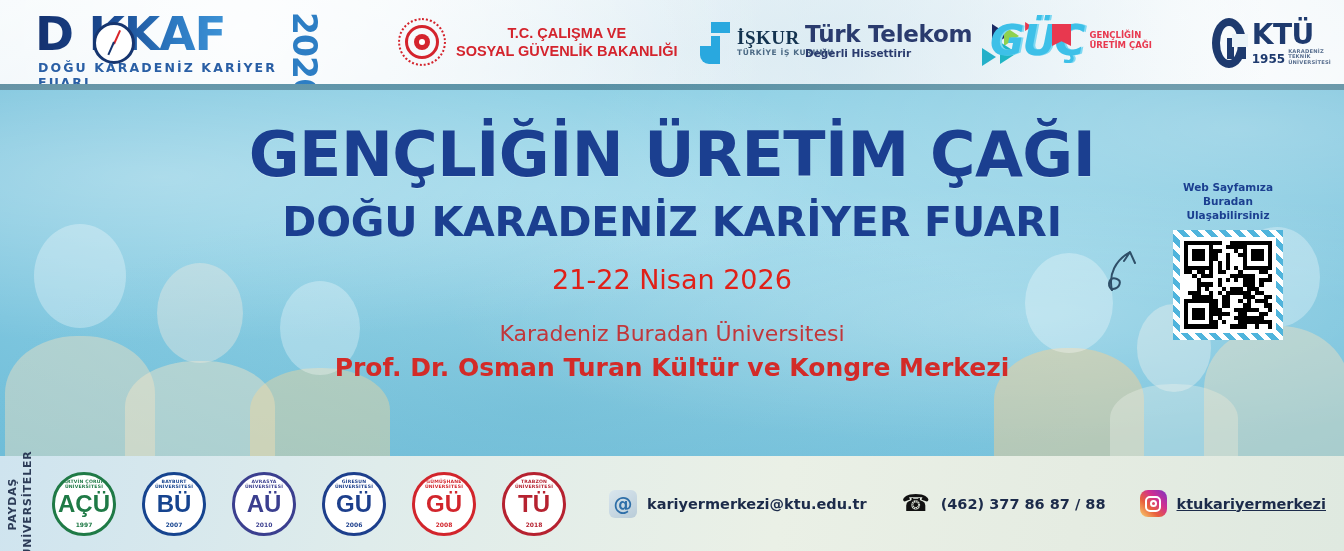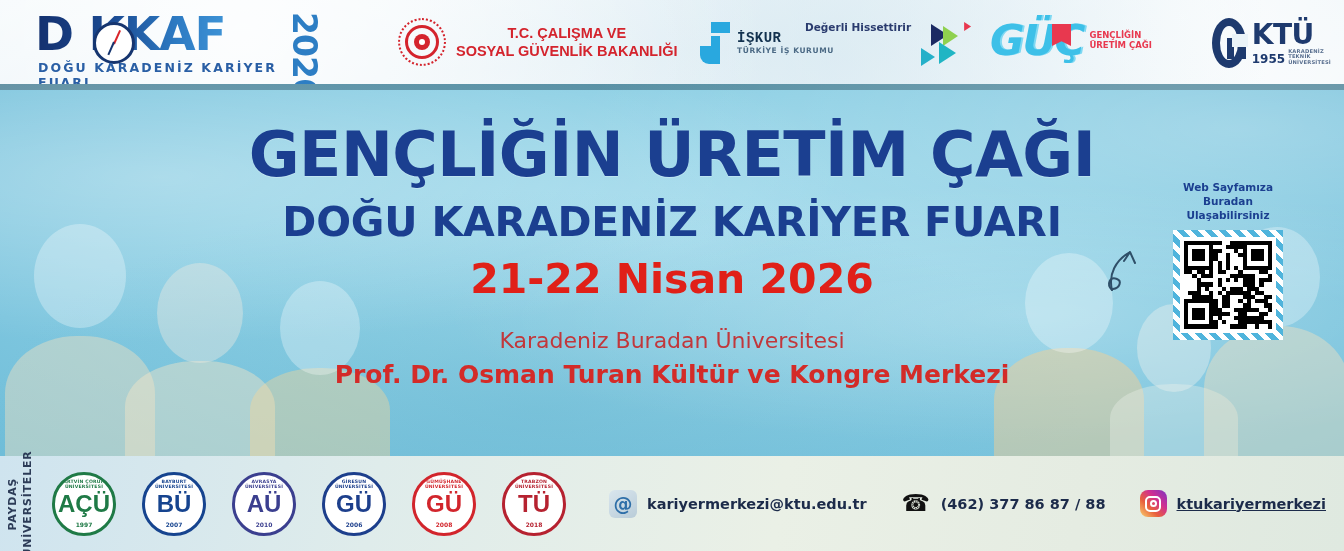"İŞKUR" .iskur-name { font-family: Liberation Mono, monospace -> Liberation Serif, serif; font-size: 14px -> 19px }
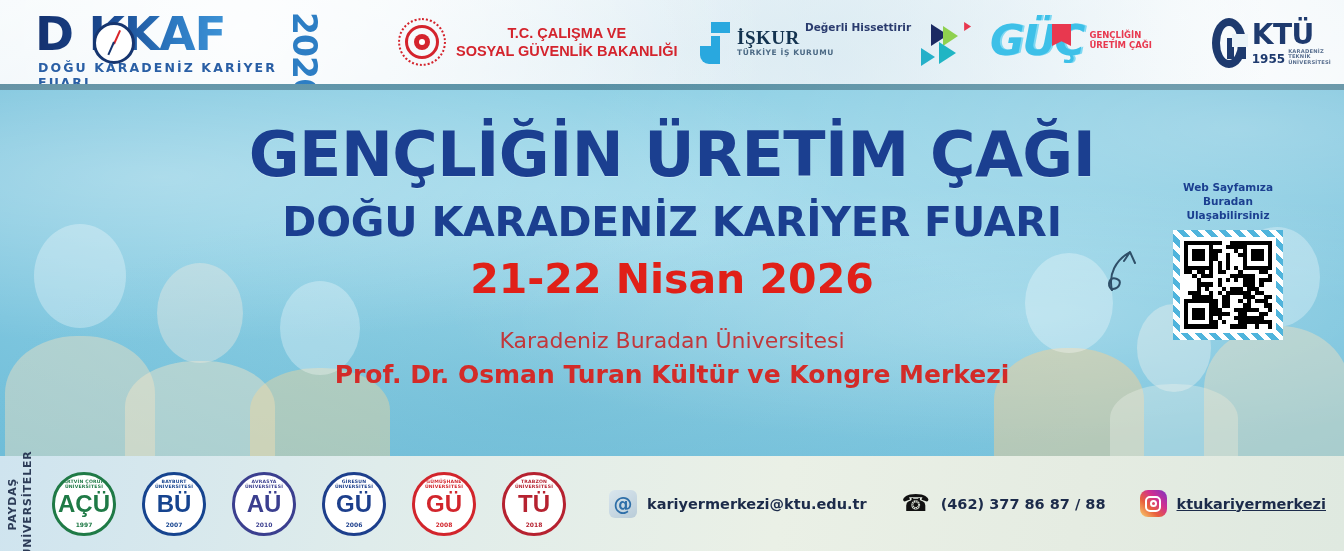"Türk Telekom" div.tt-name { html: none -> <div>Türk Telekom</div> }
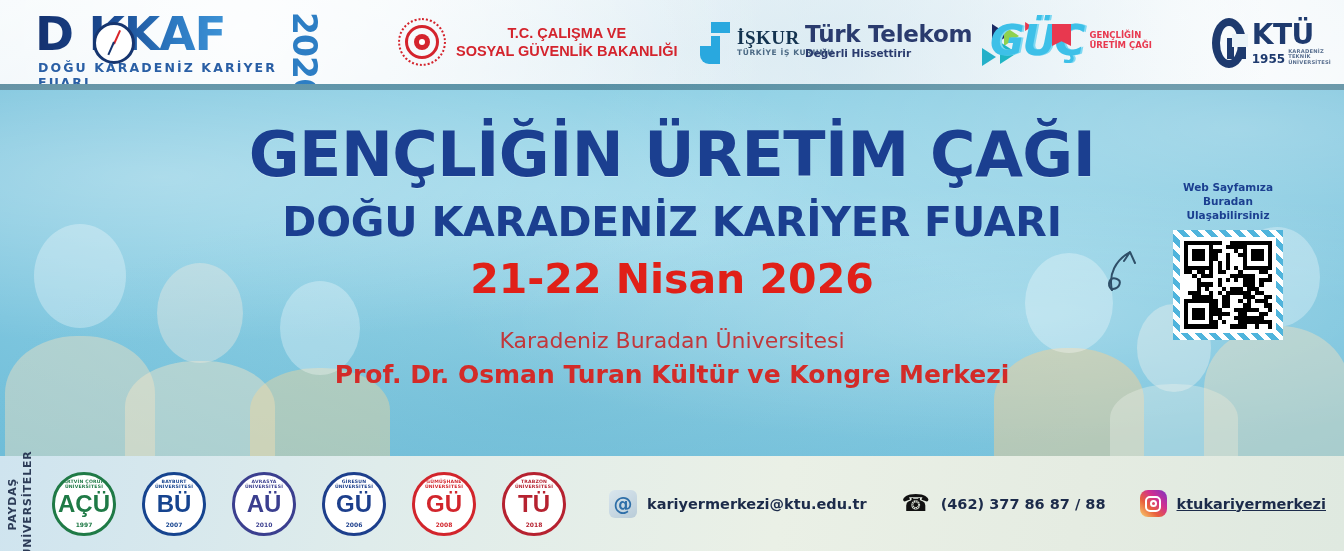"21-22 Nisan 2026" .h3 { font-size: 41px -> 27px; font-weight: bold -> normal; margin-top: 16px -> 23px }
